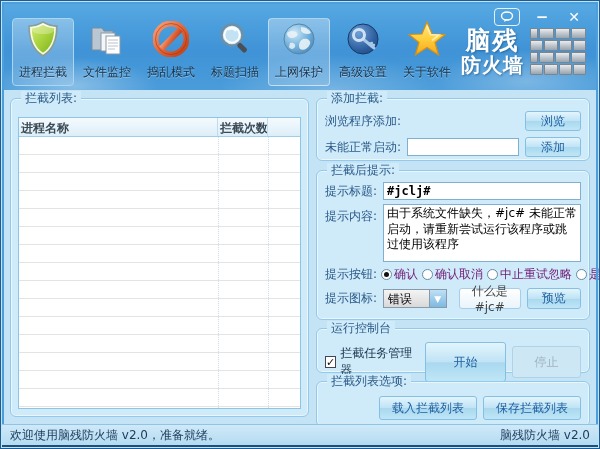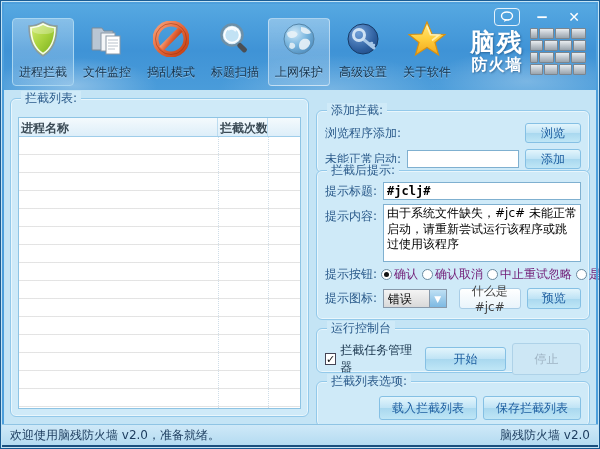"防火墙" .logo-line2 { font-size: 16px -> 20px }
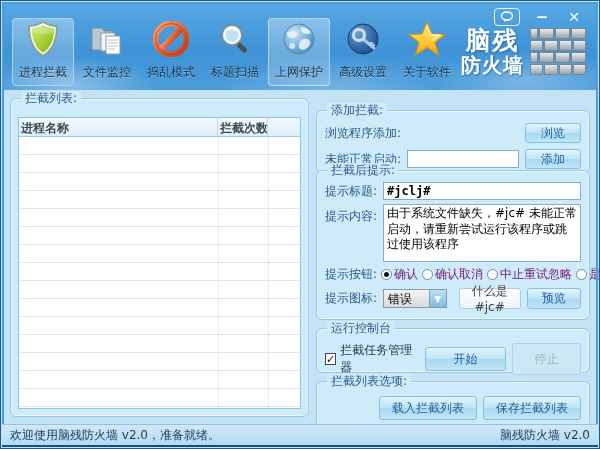"添加拦截:" .gb-add { top: 20px -> 8px }
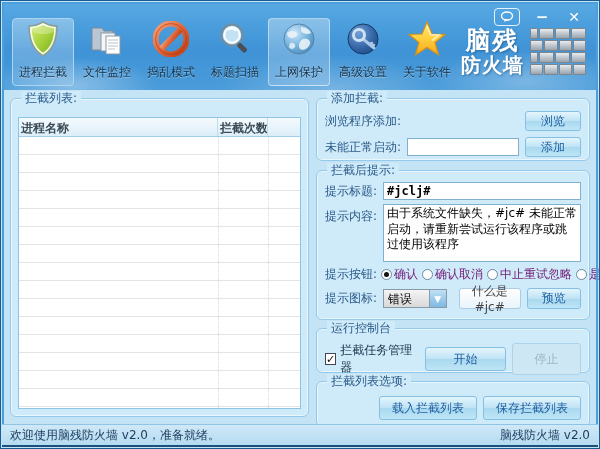"开始" div.btn { height: 24px -> 40px }
